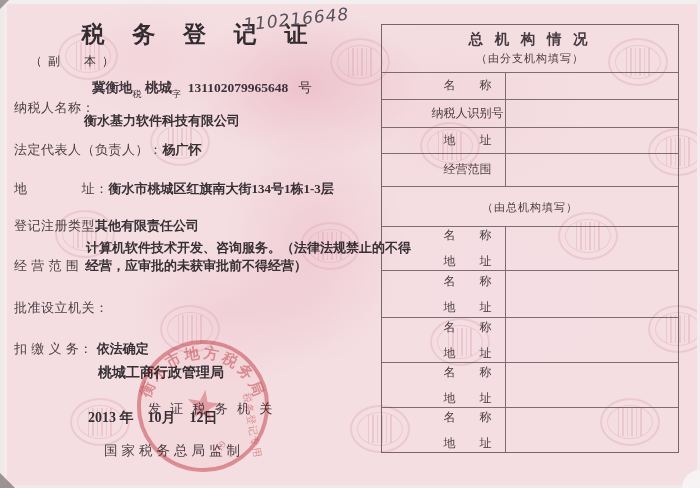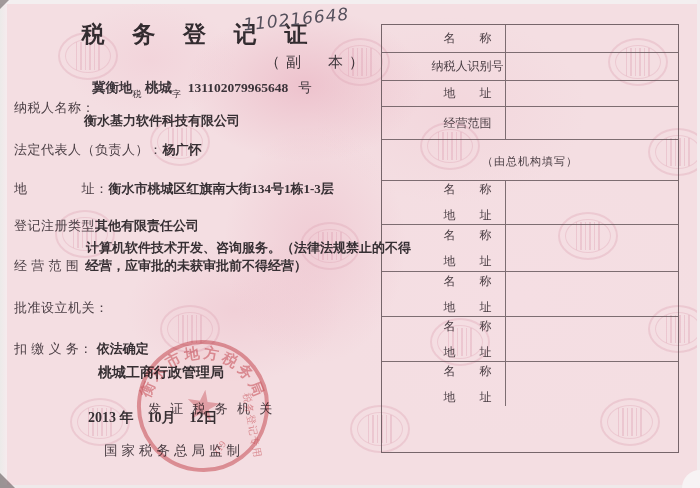"总 机 构 情 况" div.trow { html: none -> <div> <div>总 机 构 情 况</div> <div>（由分支机构填写）</div> </div> }
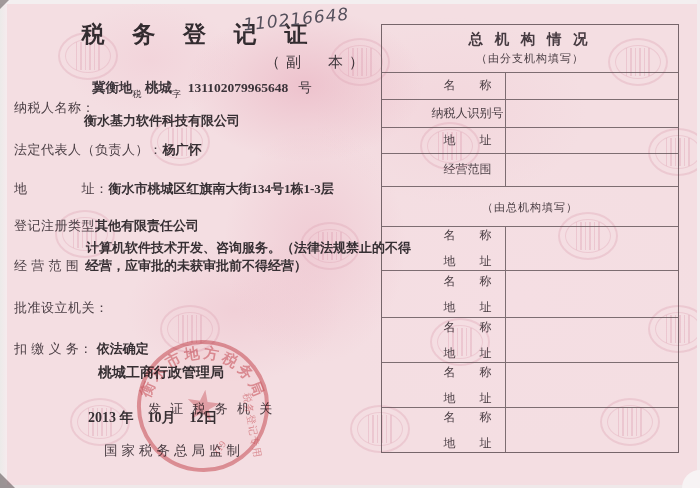"（副 本）" .subtitle { font-size: 15px -> 12px; text-align: right -> left }
